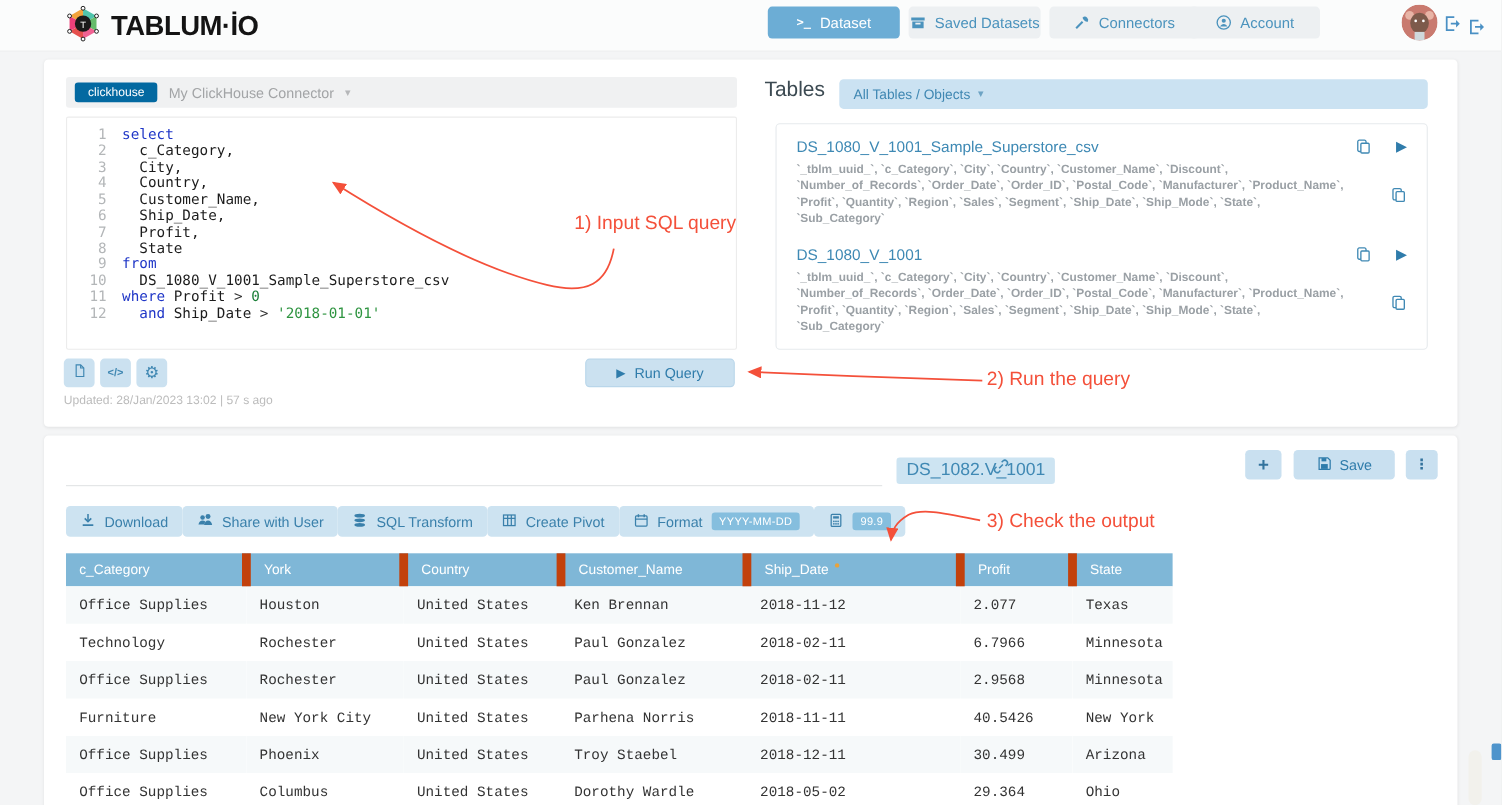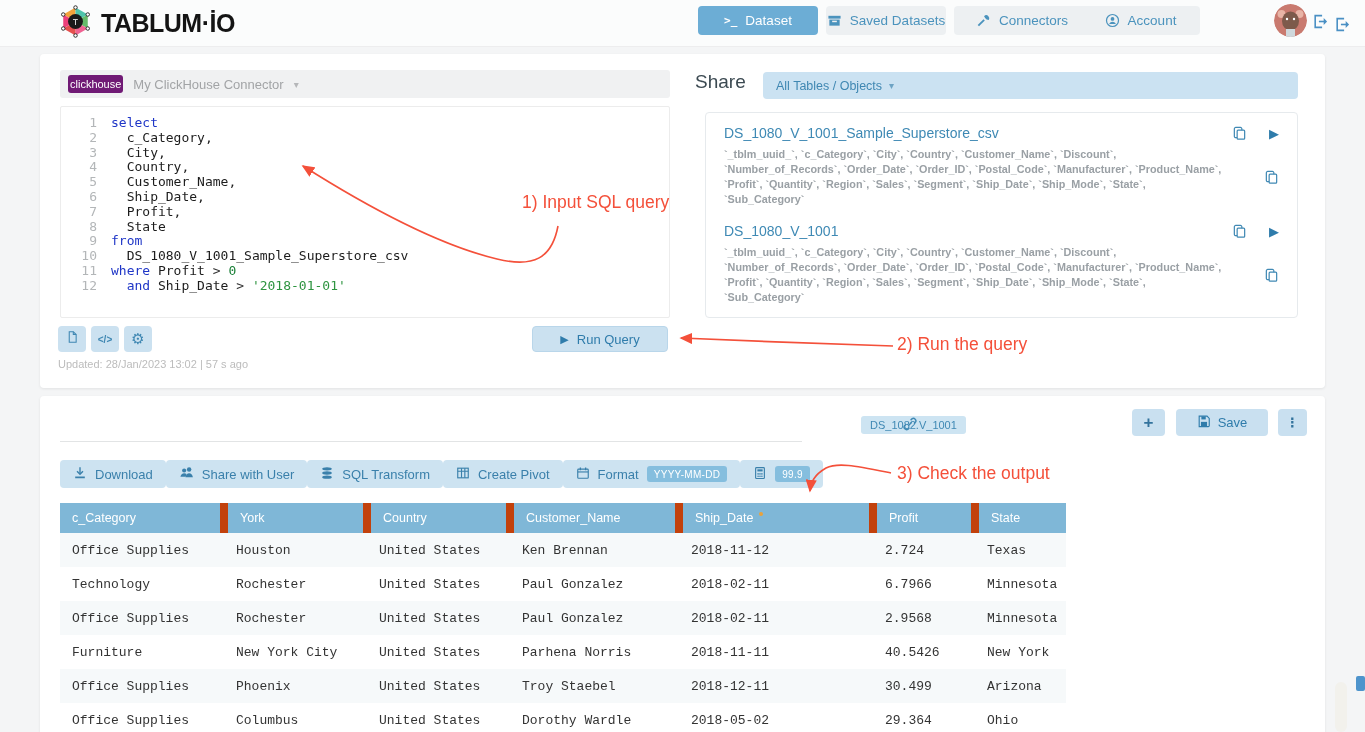"clickhouse" .ch-badge { background: #701a75 -> #0369a1; padding: 3px 2px -> 3px 12px }
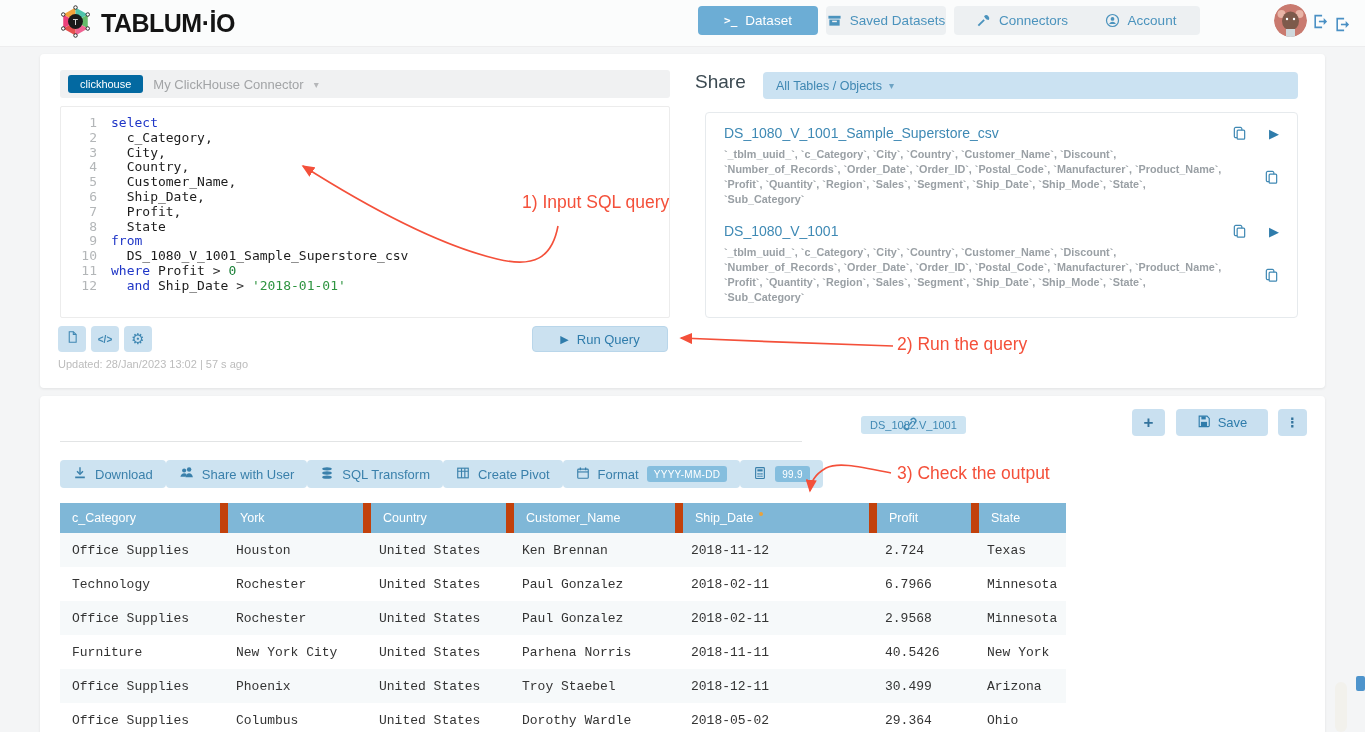"Share" div.tables-title { text: Share -> Tables }
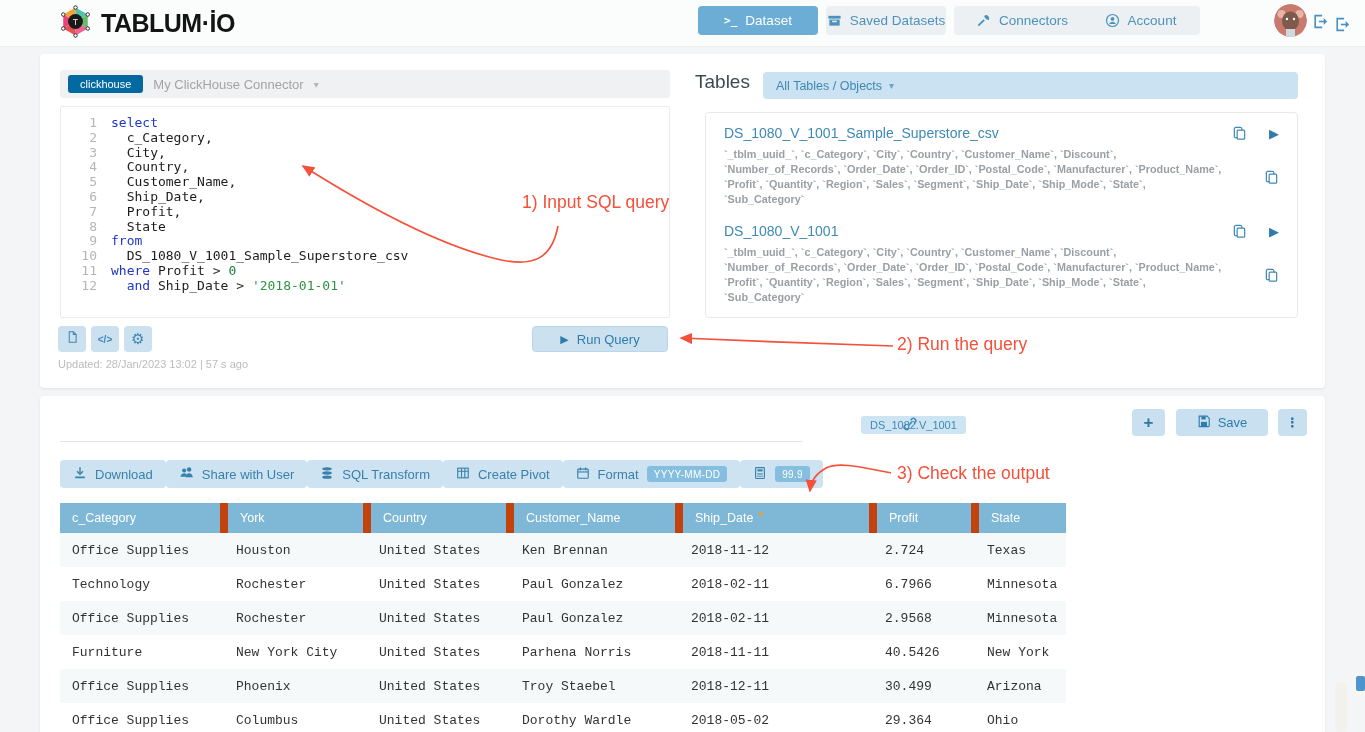"DS_1082.V_1001" .ds-badge { font-size: 11px -> 16px; left: 821px -> 775px }
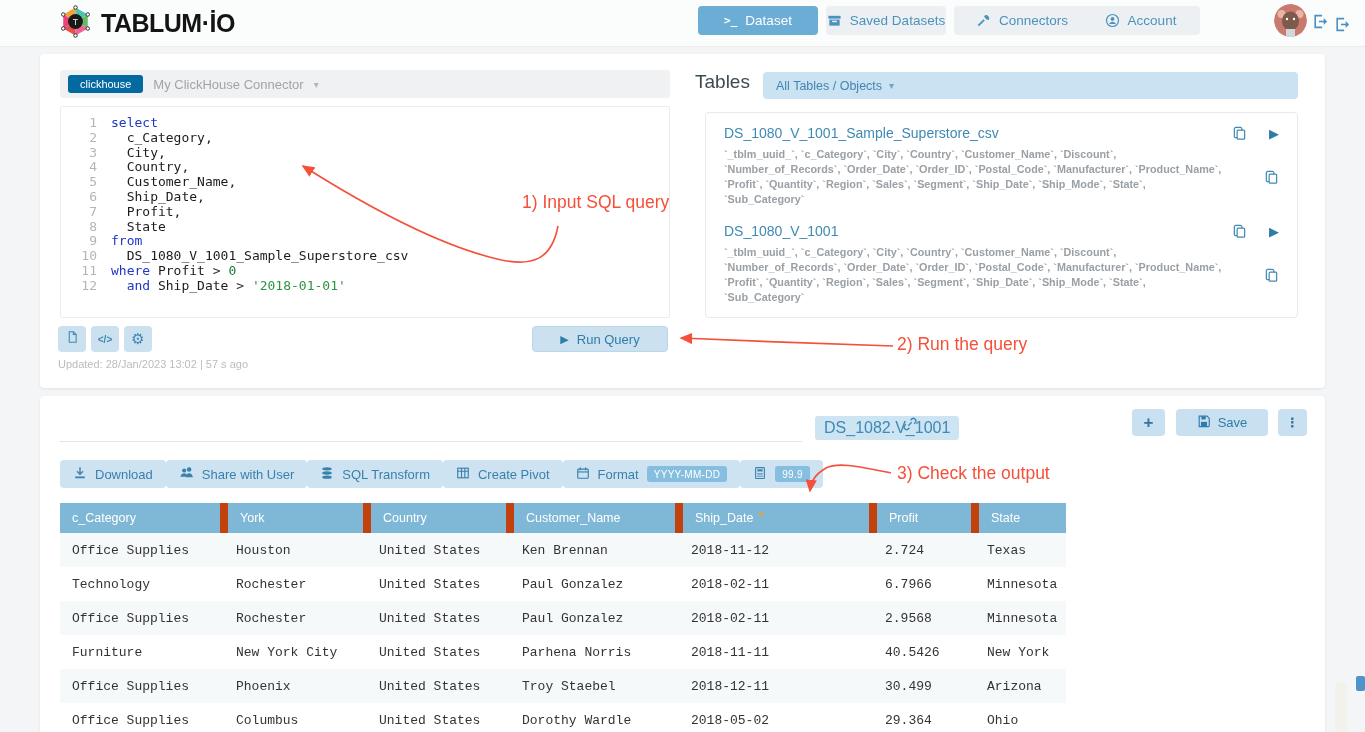"2.724" td { text: 2.724 -> 2.077 }
